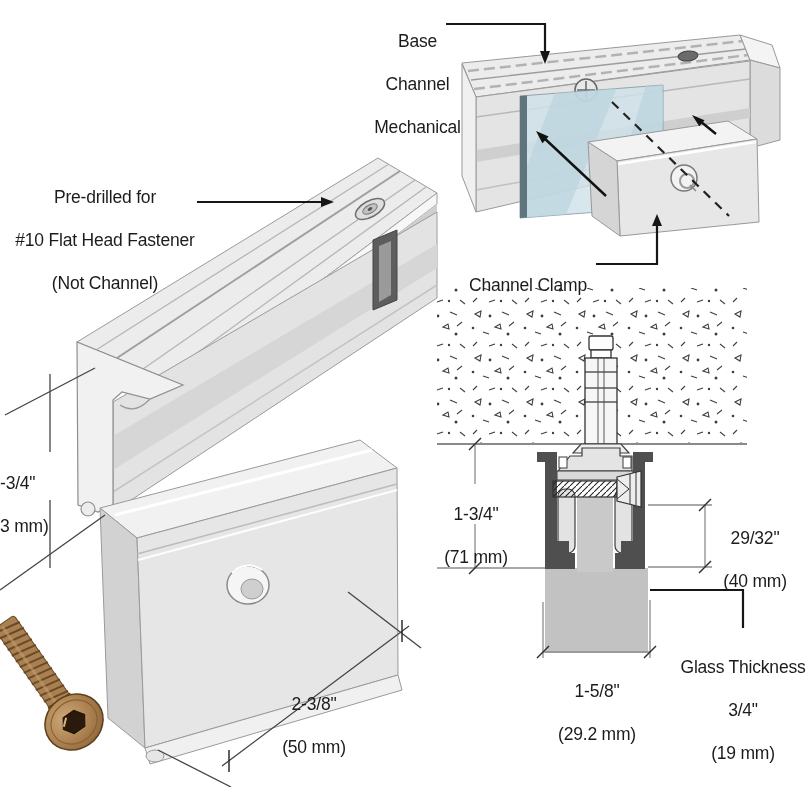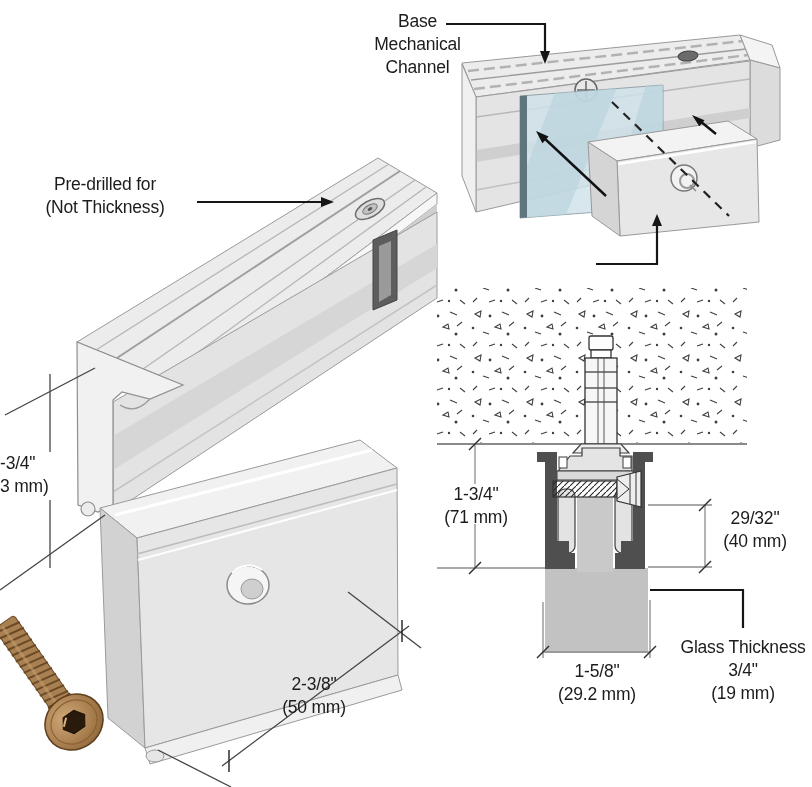"Base" .t div { margin-top: none -> 20px }
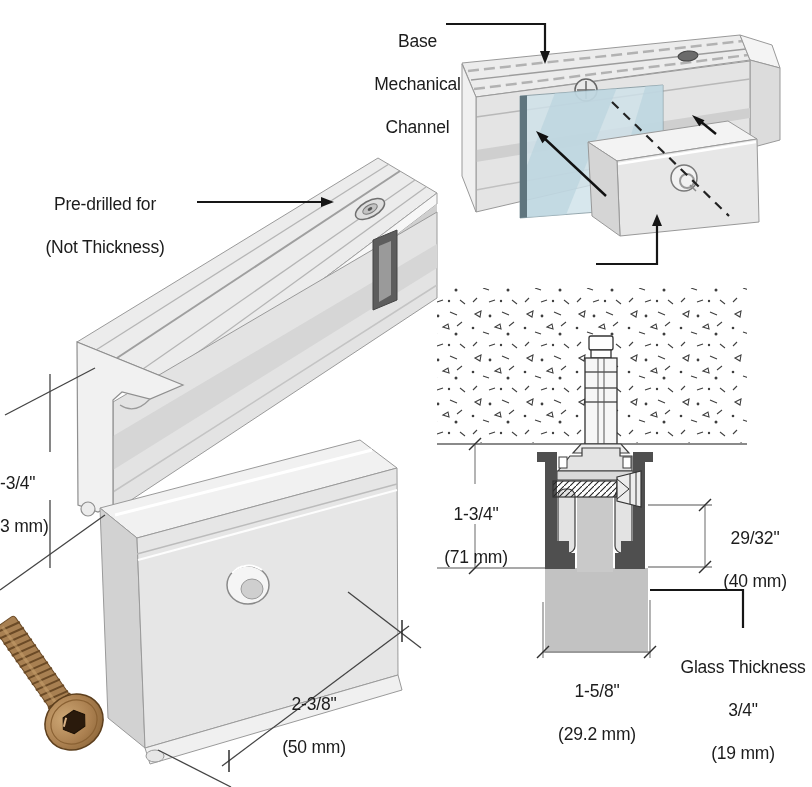"Mechanical" div { order: before "Channel" -> after "Channel" }
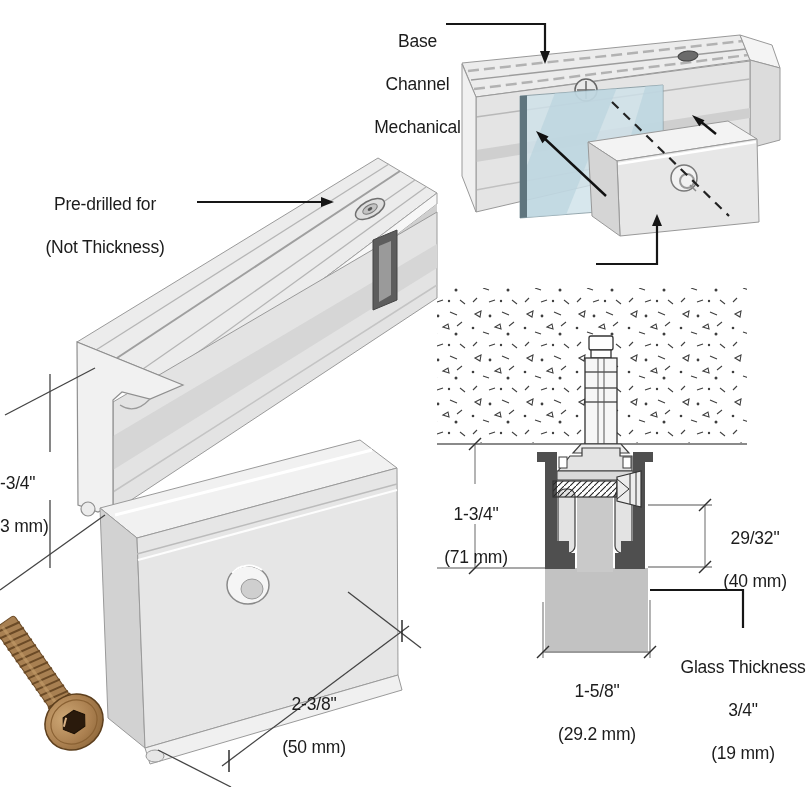"Pre-drilled for" div.t { top: 173px -> 166px }
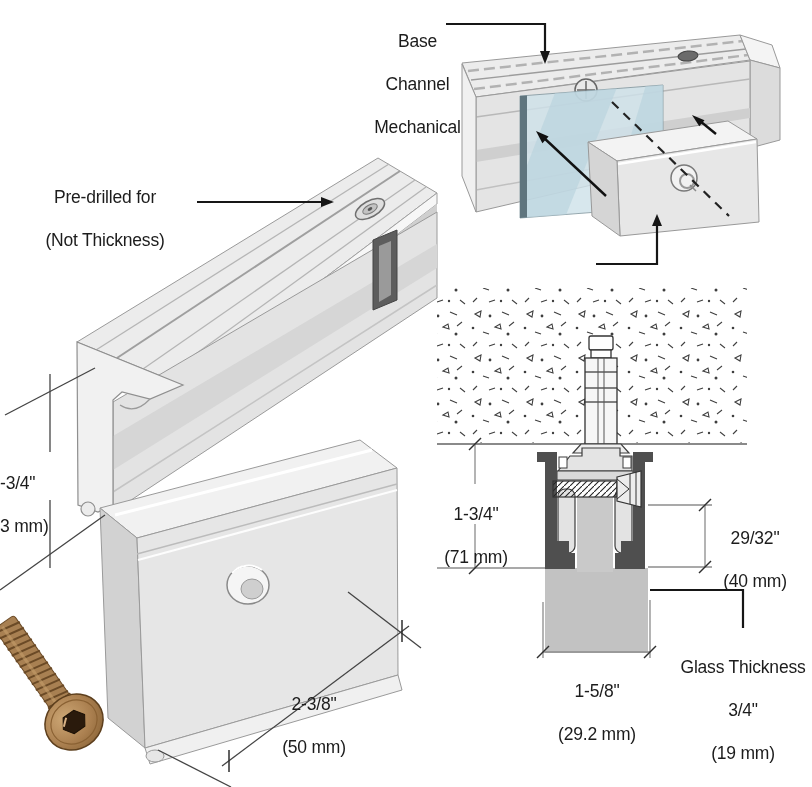"#10 Flat Head Fastener" div { html: none -> <div>#10 Flat Head Fastener</div> }
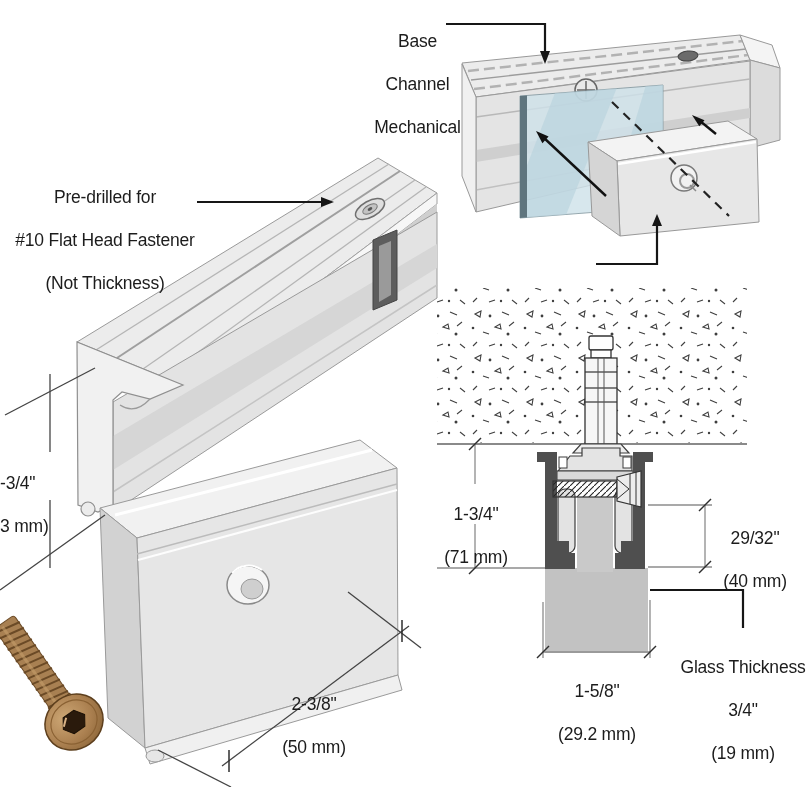"(Not Thickness)" div { text: Thickness -> Channel }
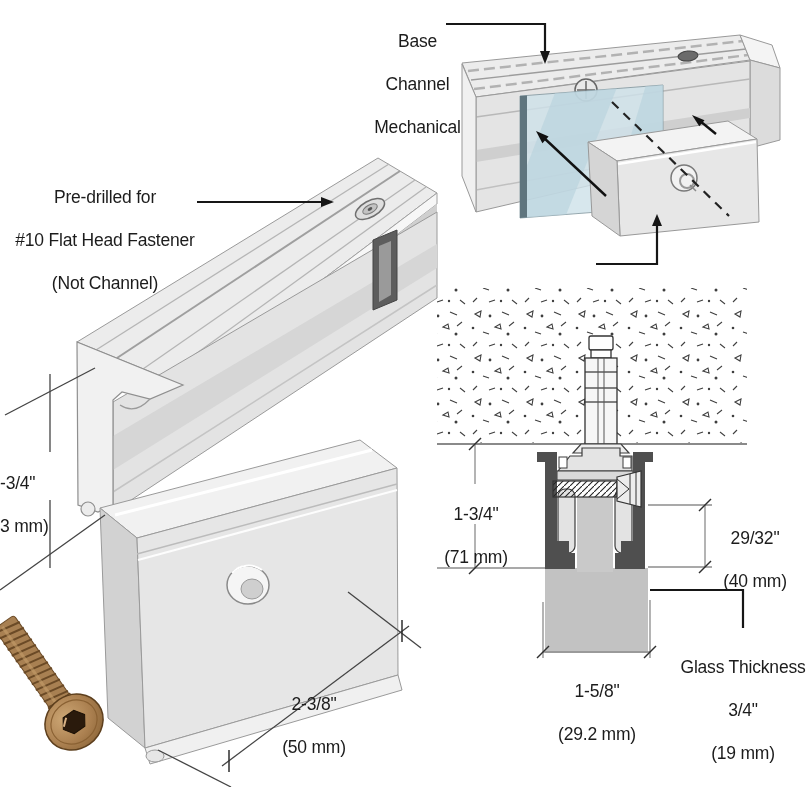"Channel Clamp" div.t { html: none -> <div> <div>Channel Clamp</div> </div> }
